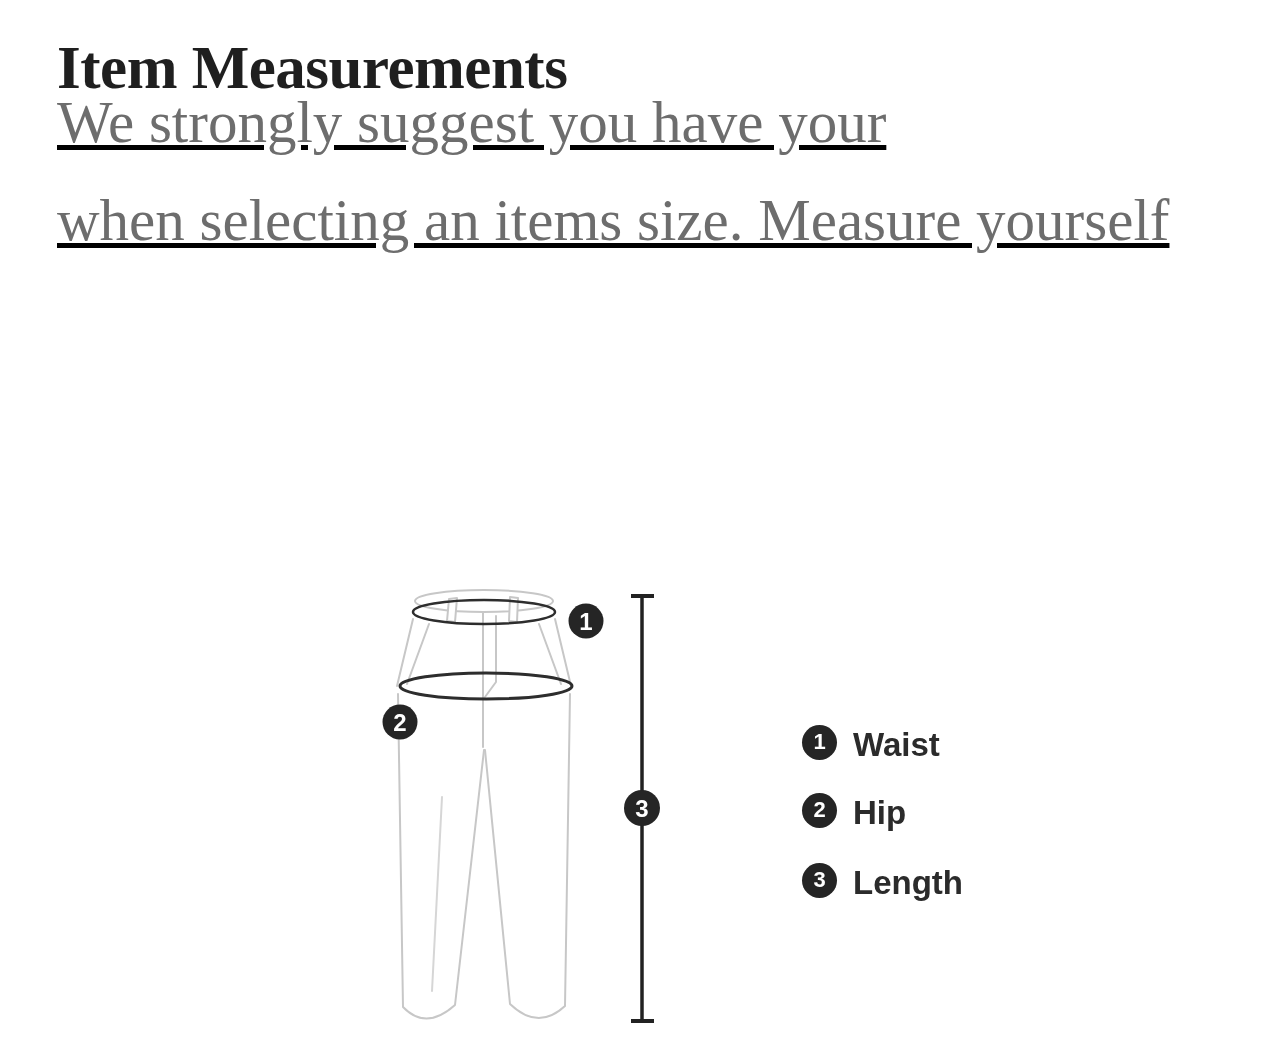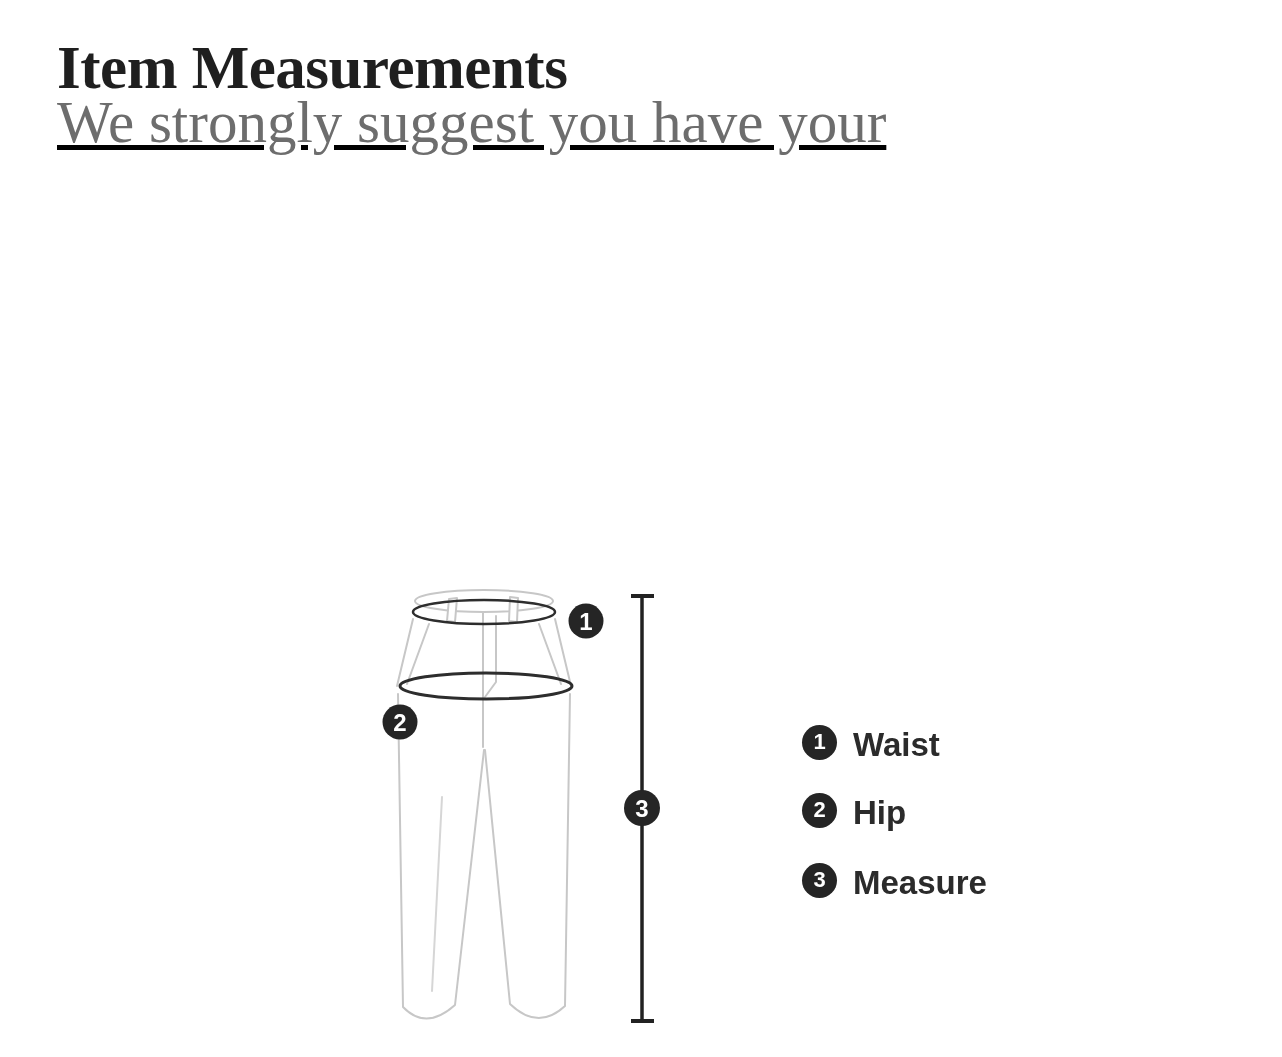"when selecting an items size." div.desc-line { html: none -> <div>when selecting an items size. Measure yourself</div> }
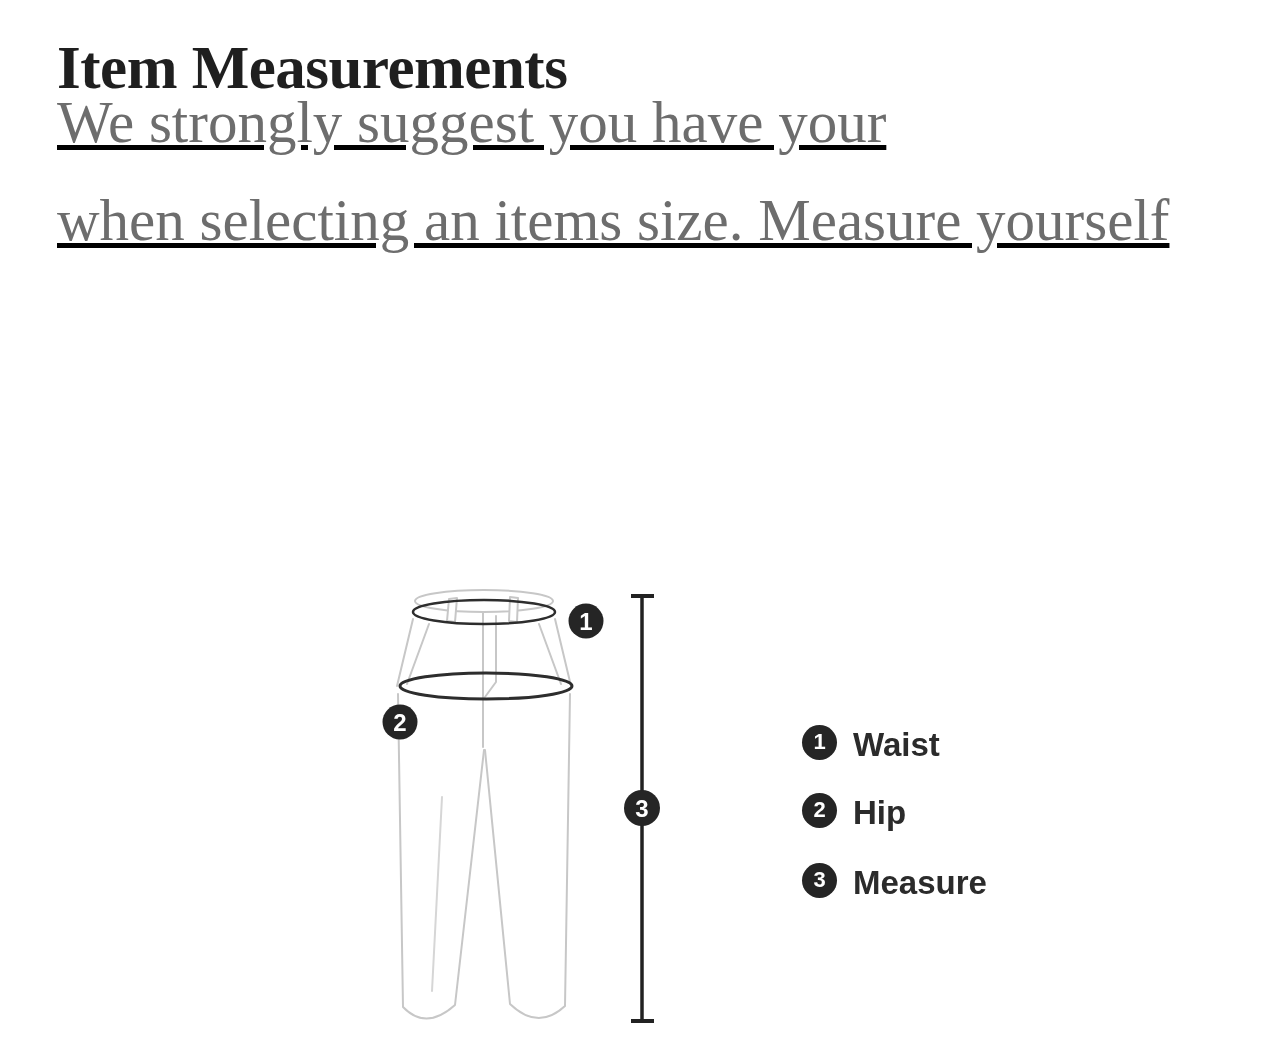"Measure" span.legend-label { text: Measure -> Length }
